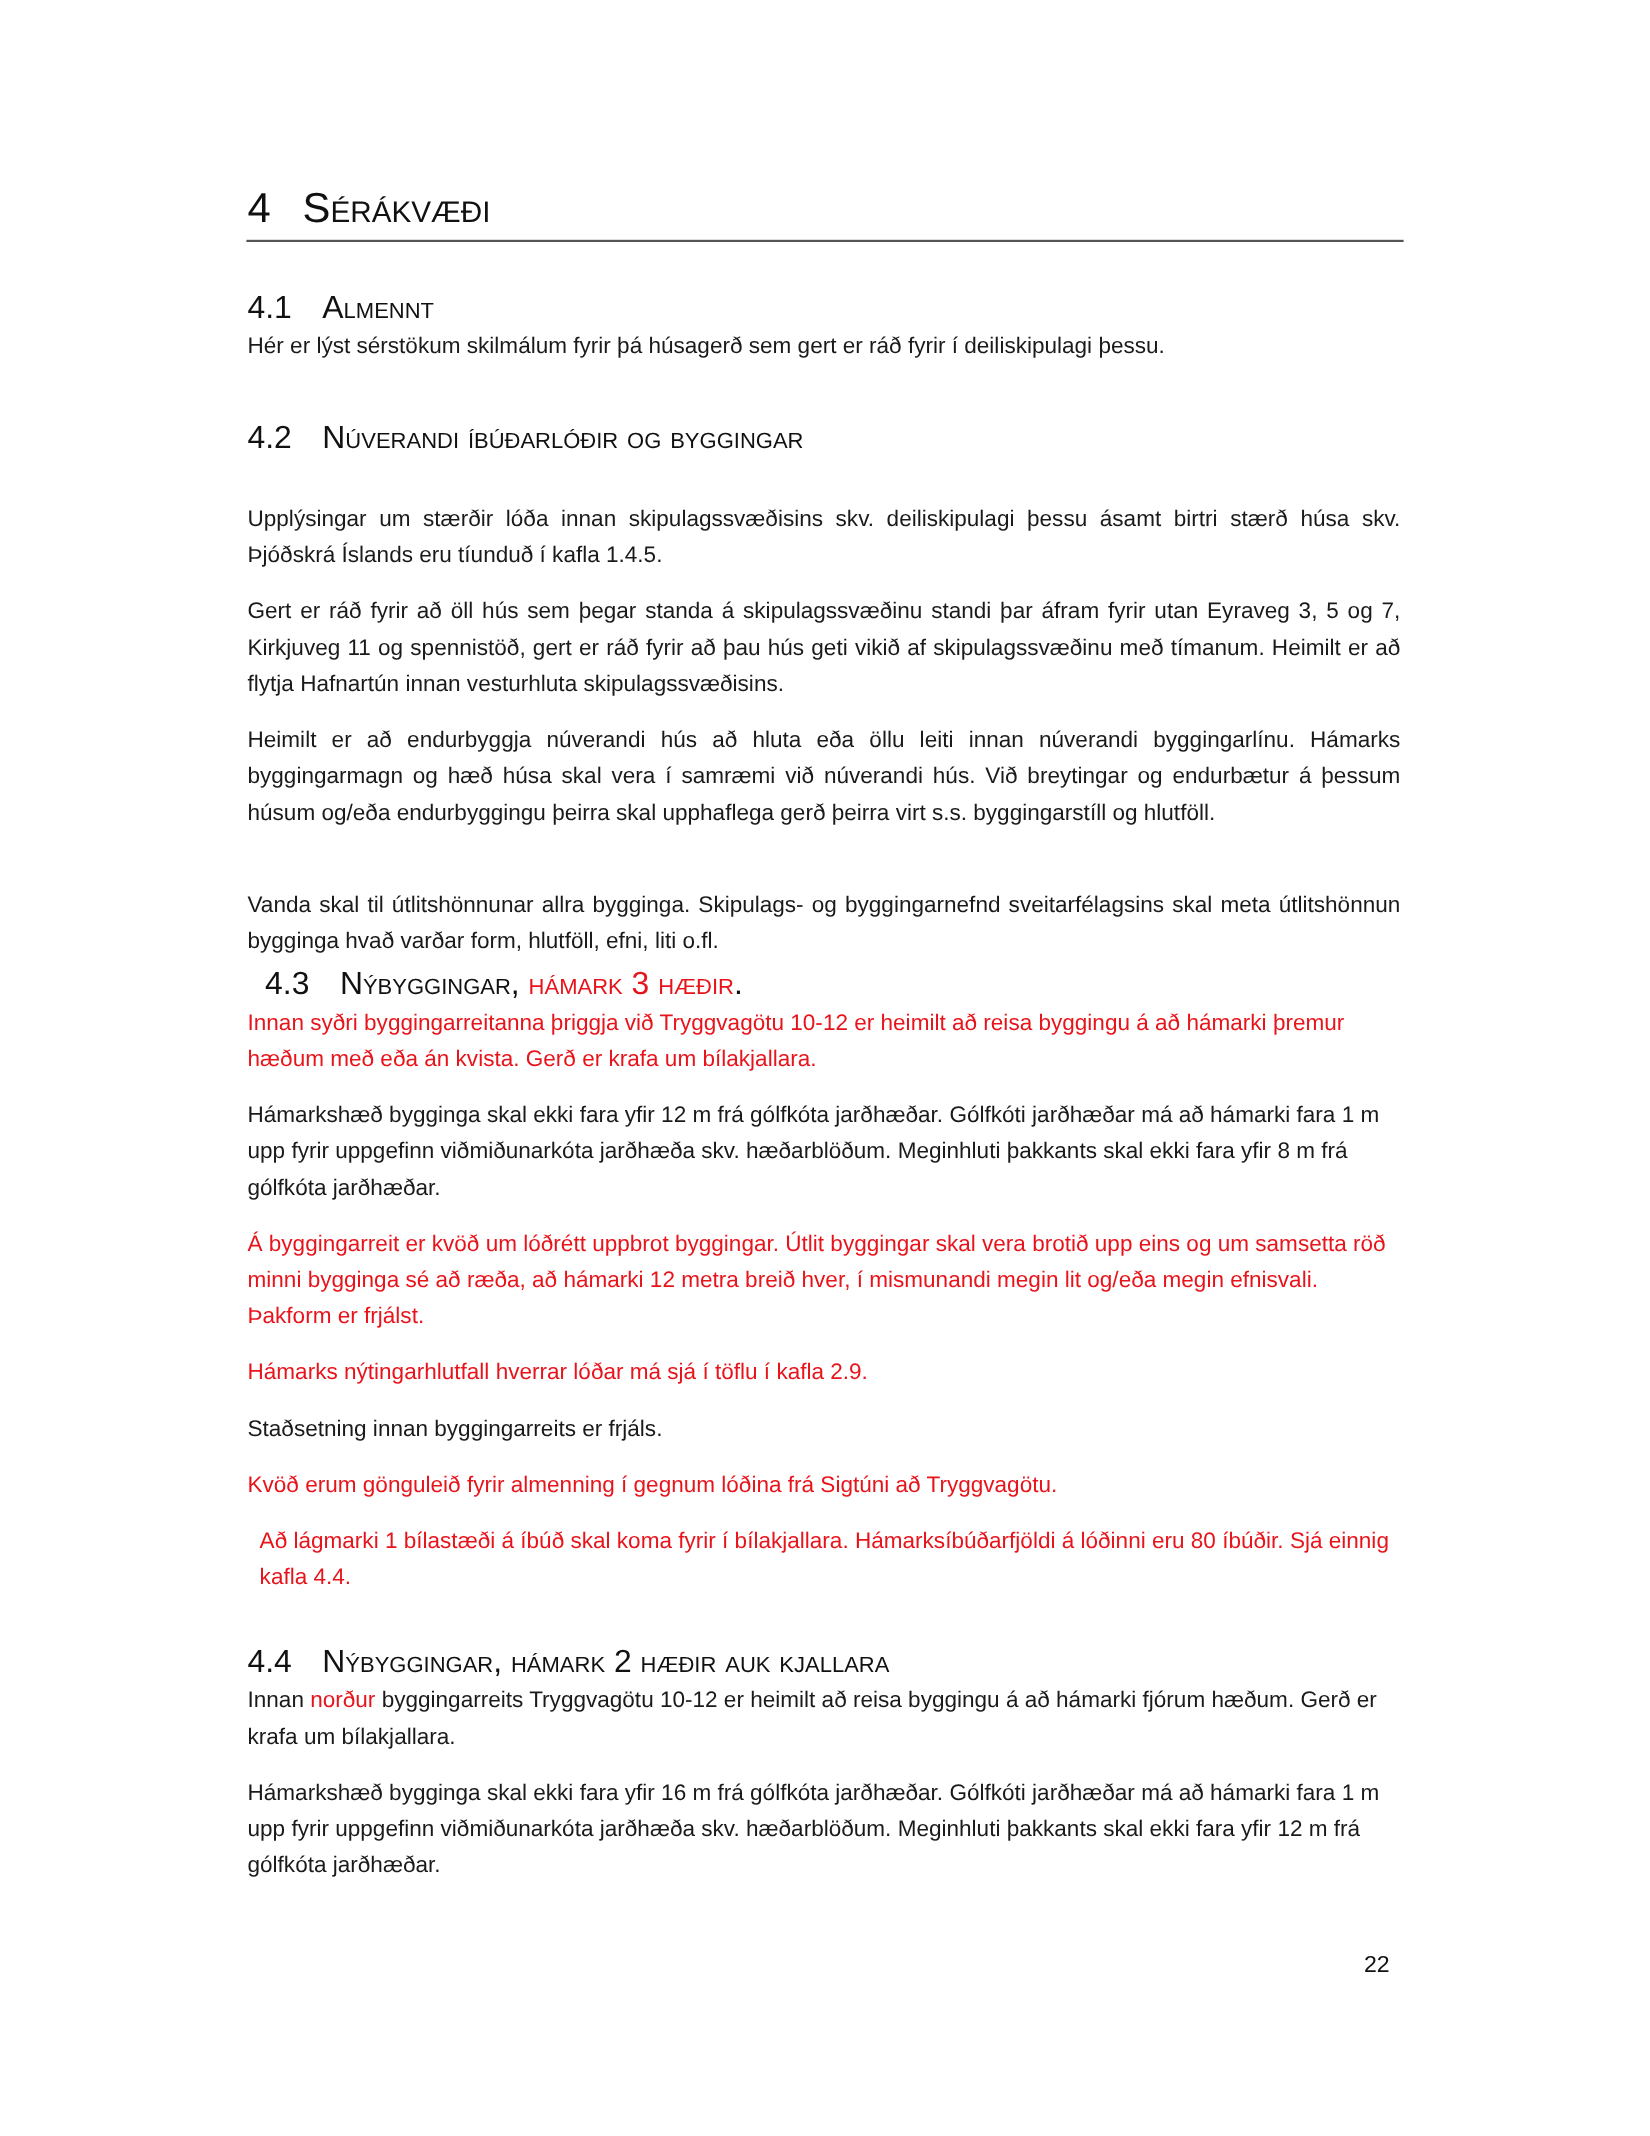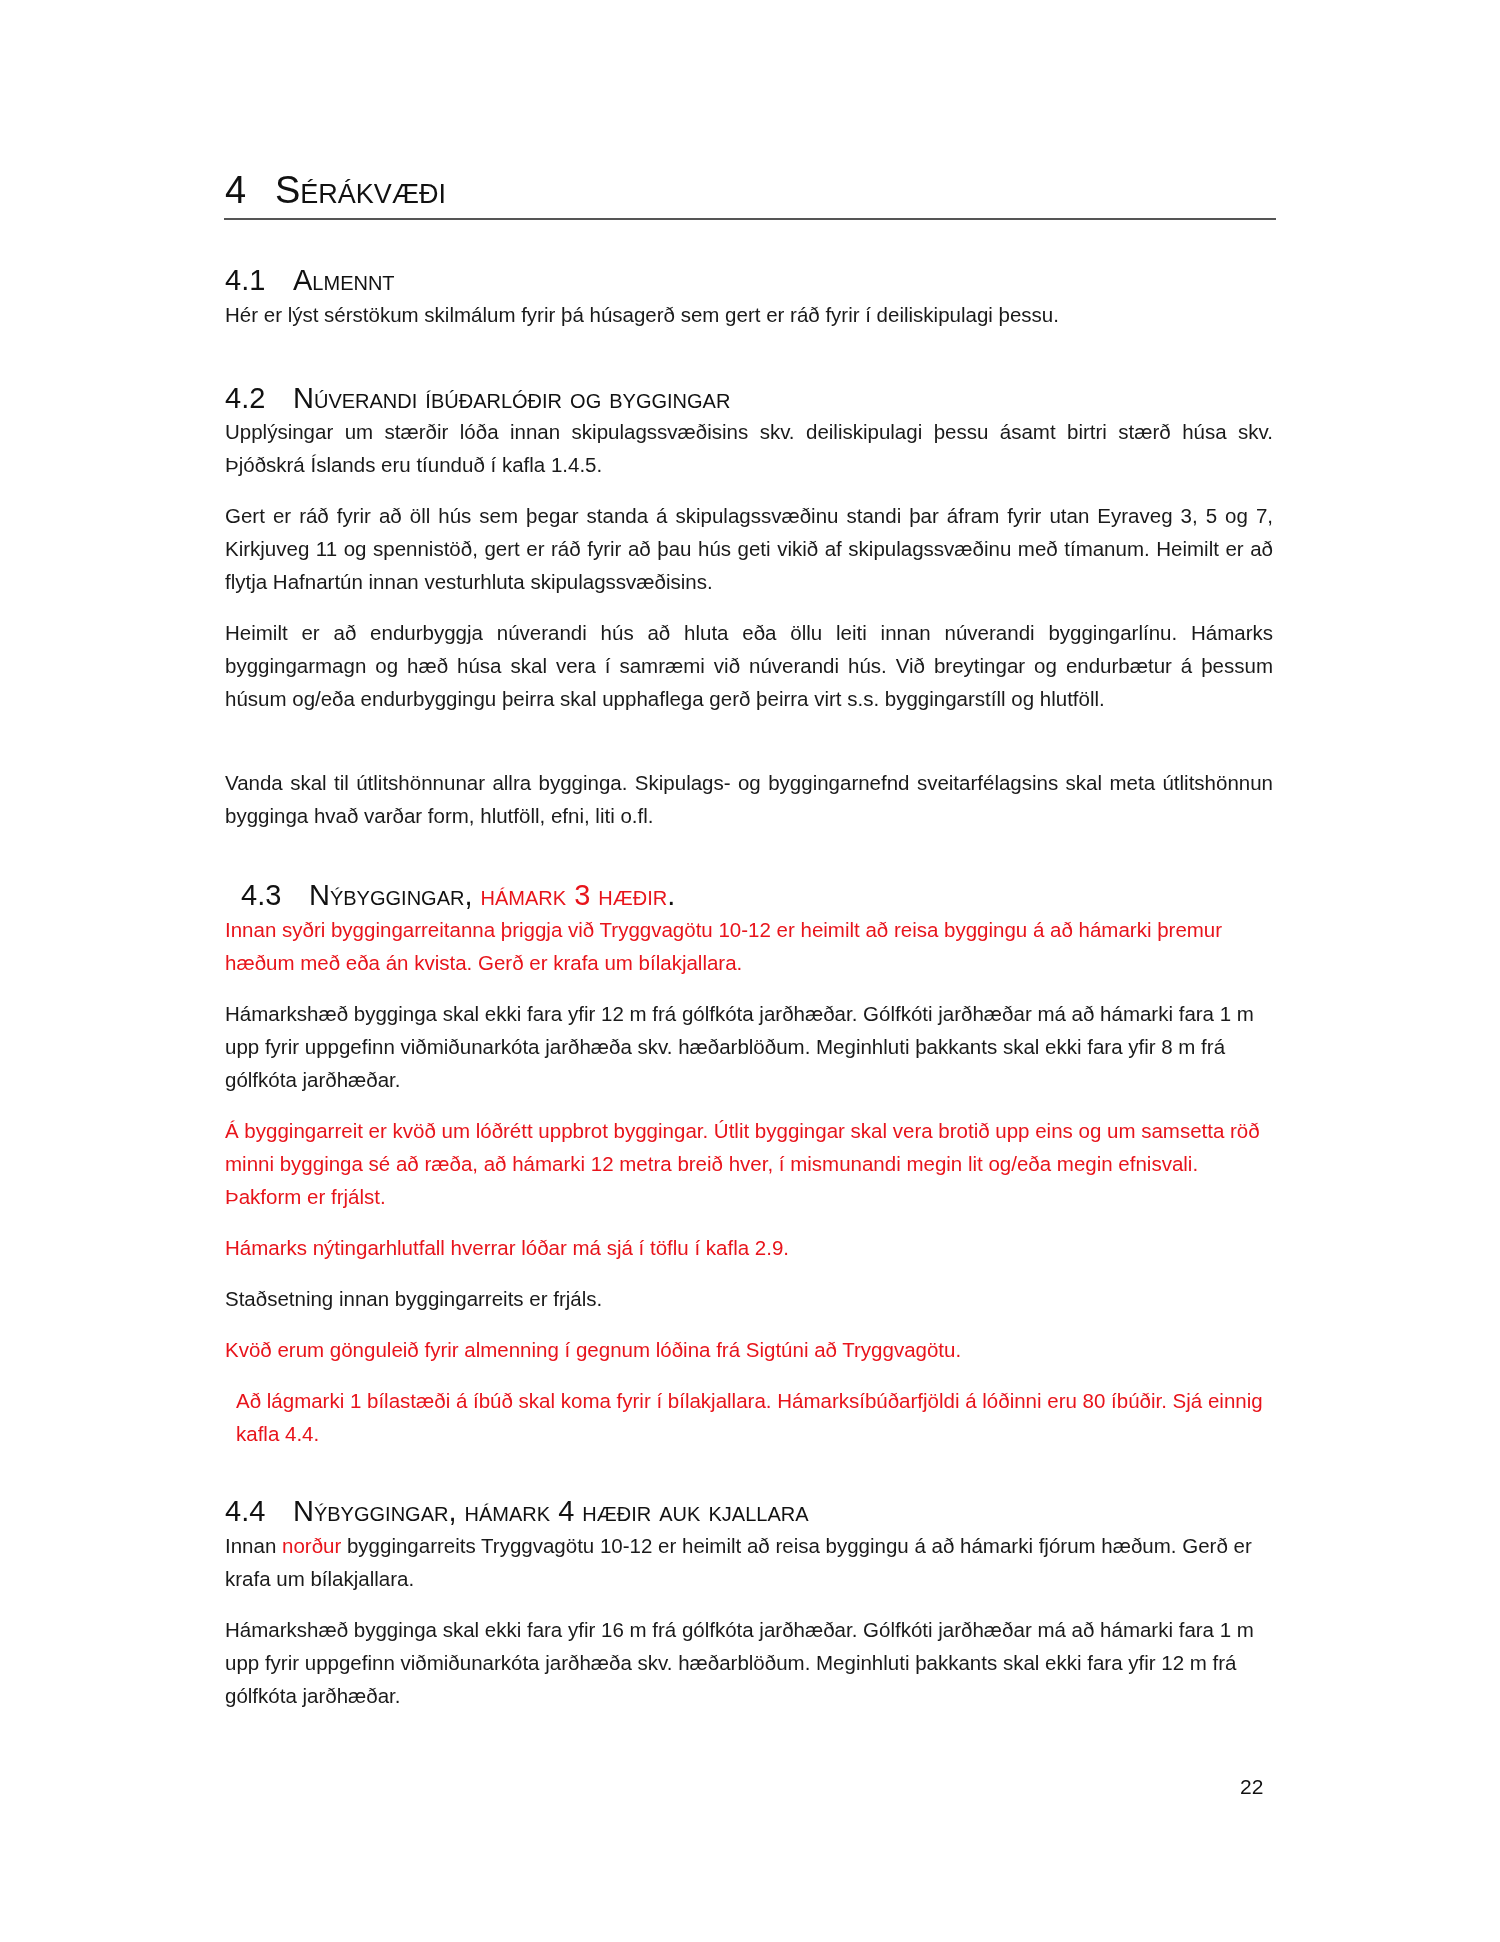"Upplýsingar um stærðir lóða innan" .para.justify { margin-top: none -> 40px }
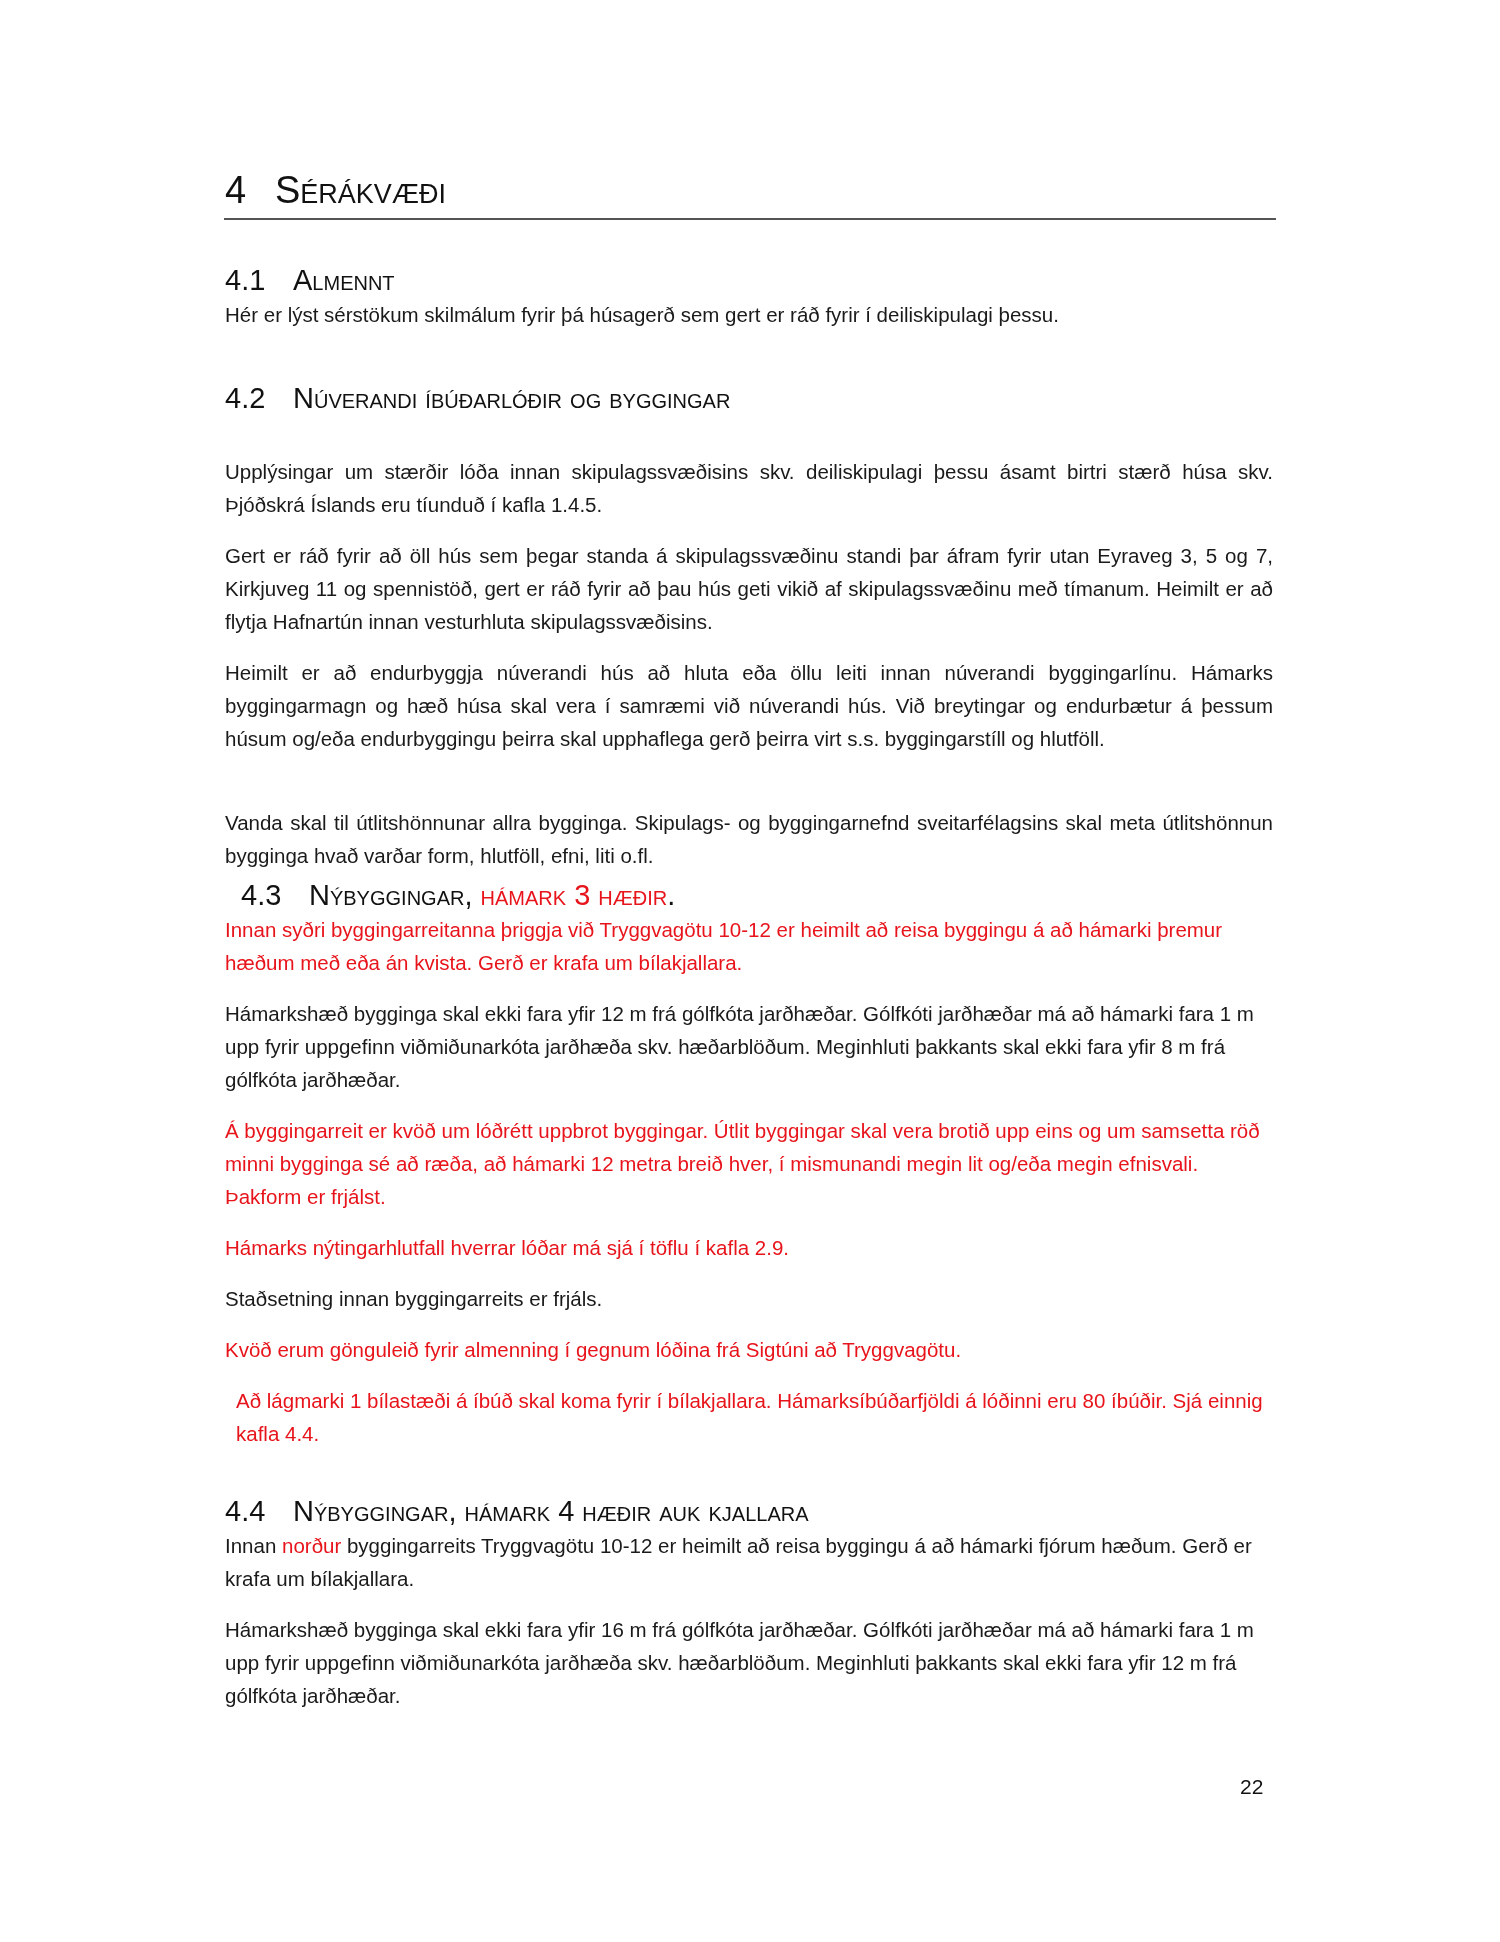"Nýbyggingar, hámark 4 hæðir auk" span.title { text: 4 -> 2 }
